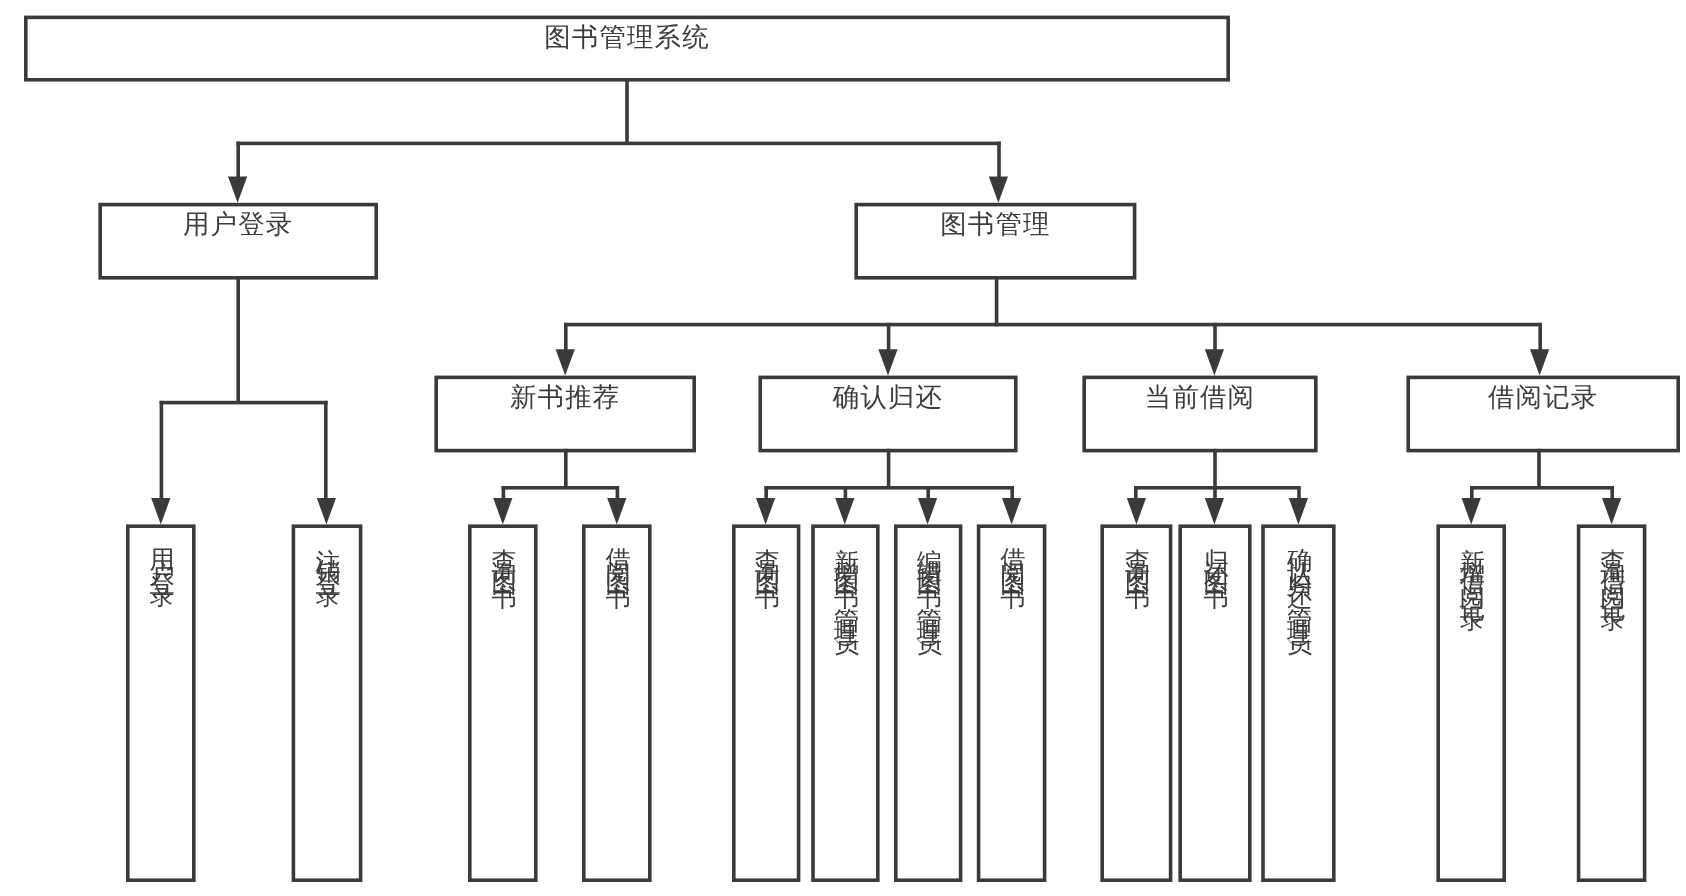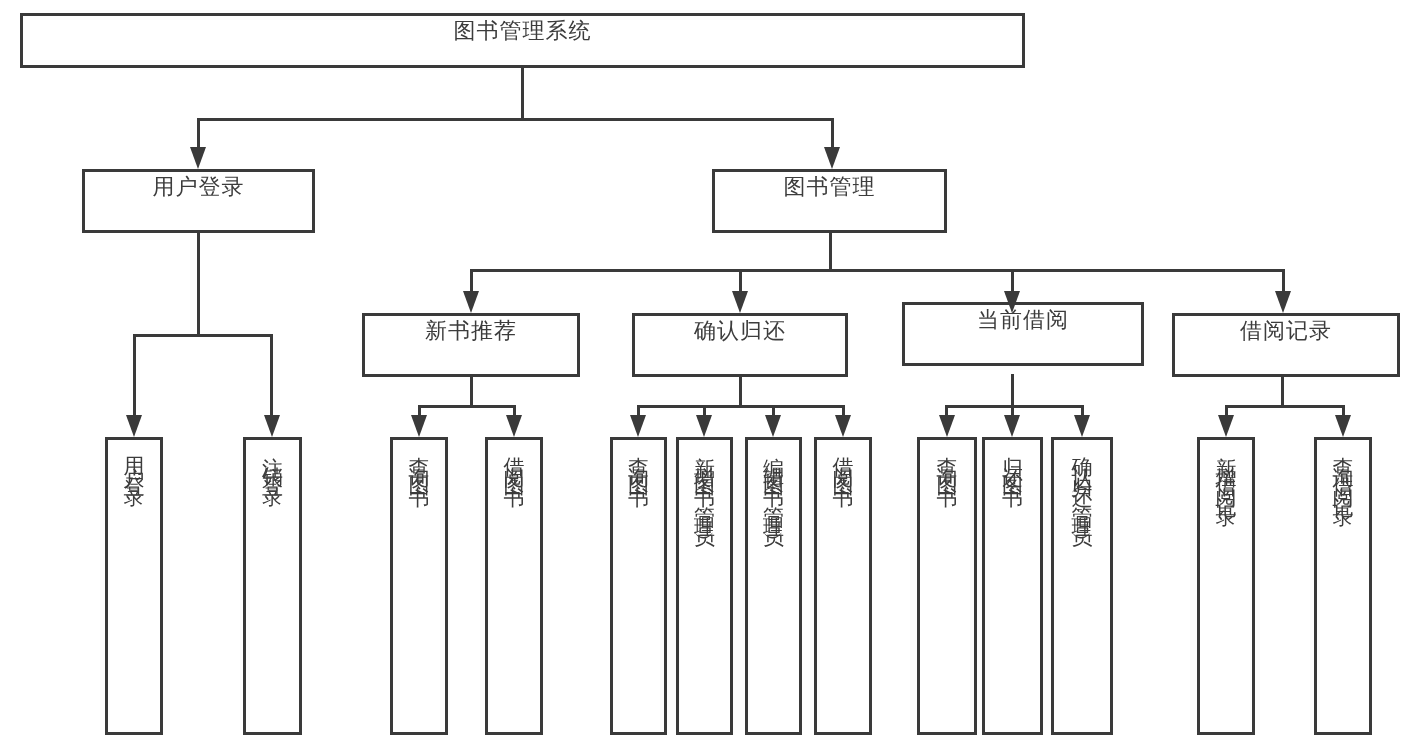"当前借阅" div.box { top: 302px -> 313px; width: 242px -> 196px }
